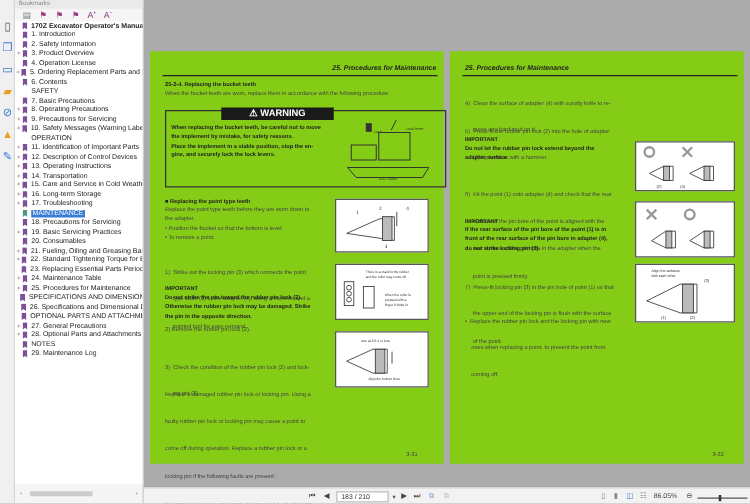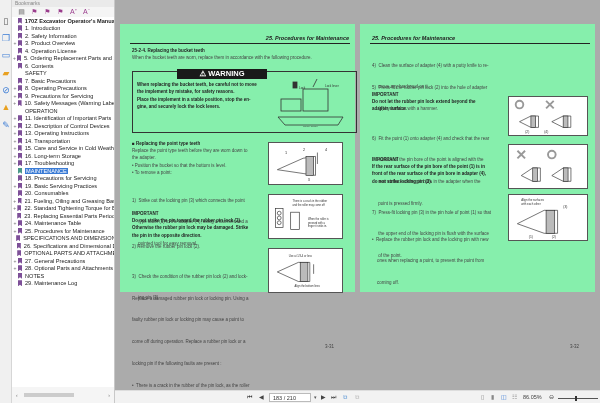"⚠ WARNING" .page { background: #86efac -> #84cc16; height: 268px -> 330px; top: 24px -> 41px }
